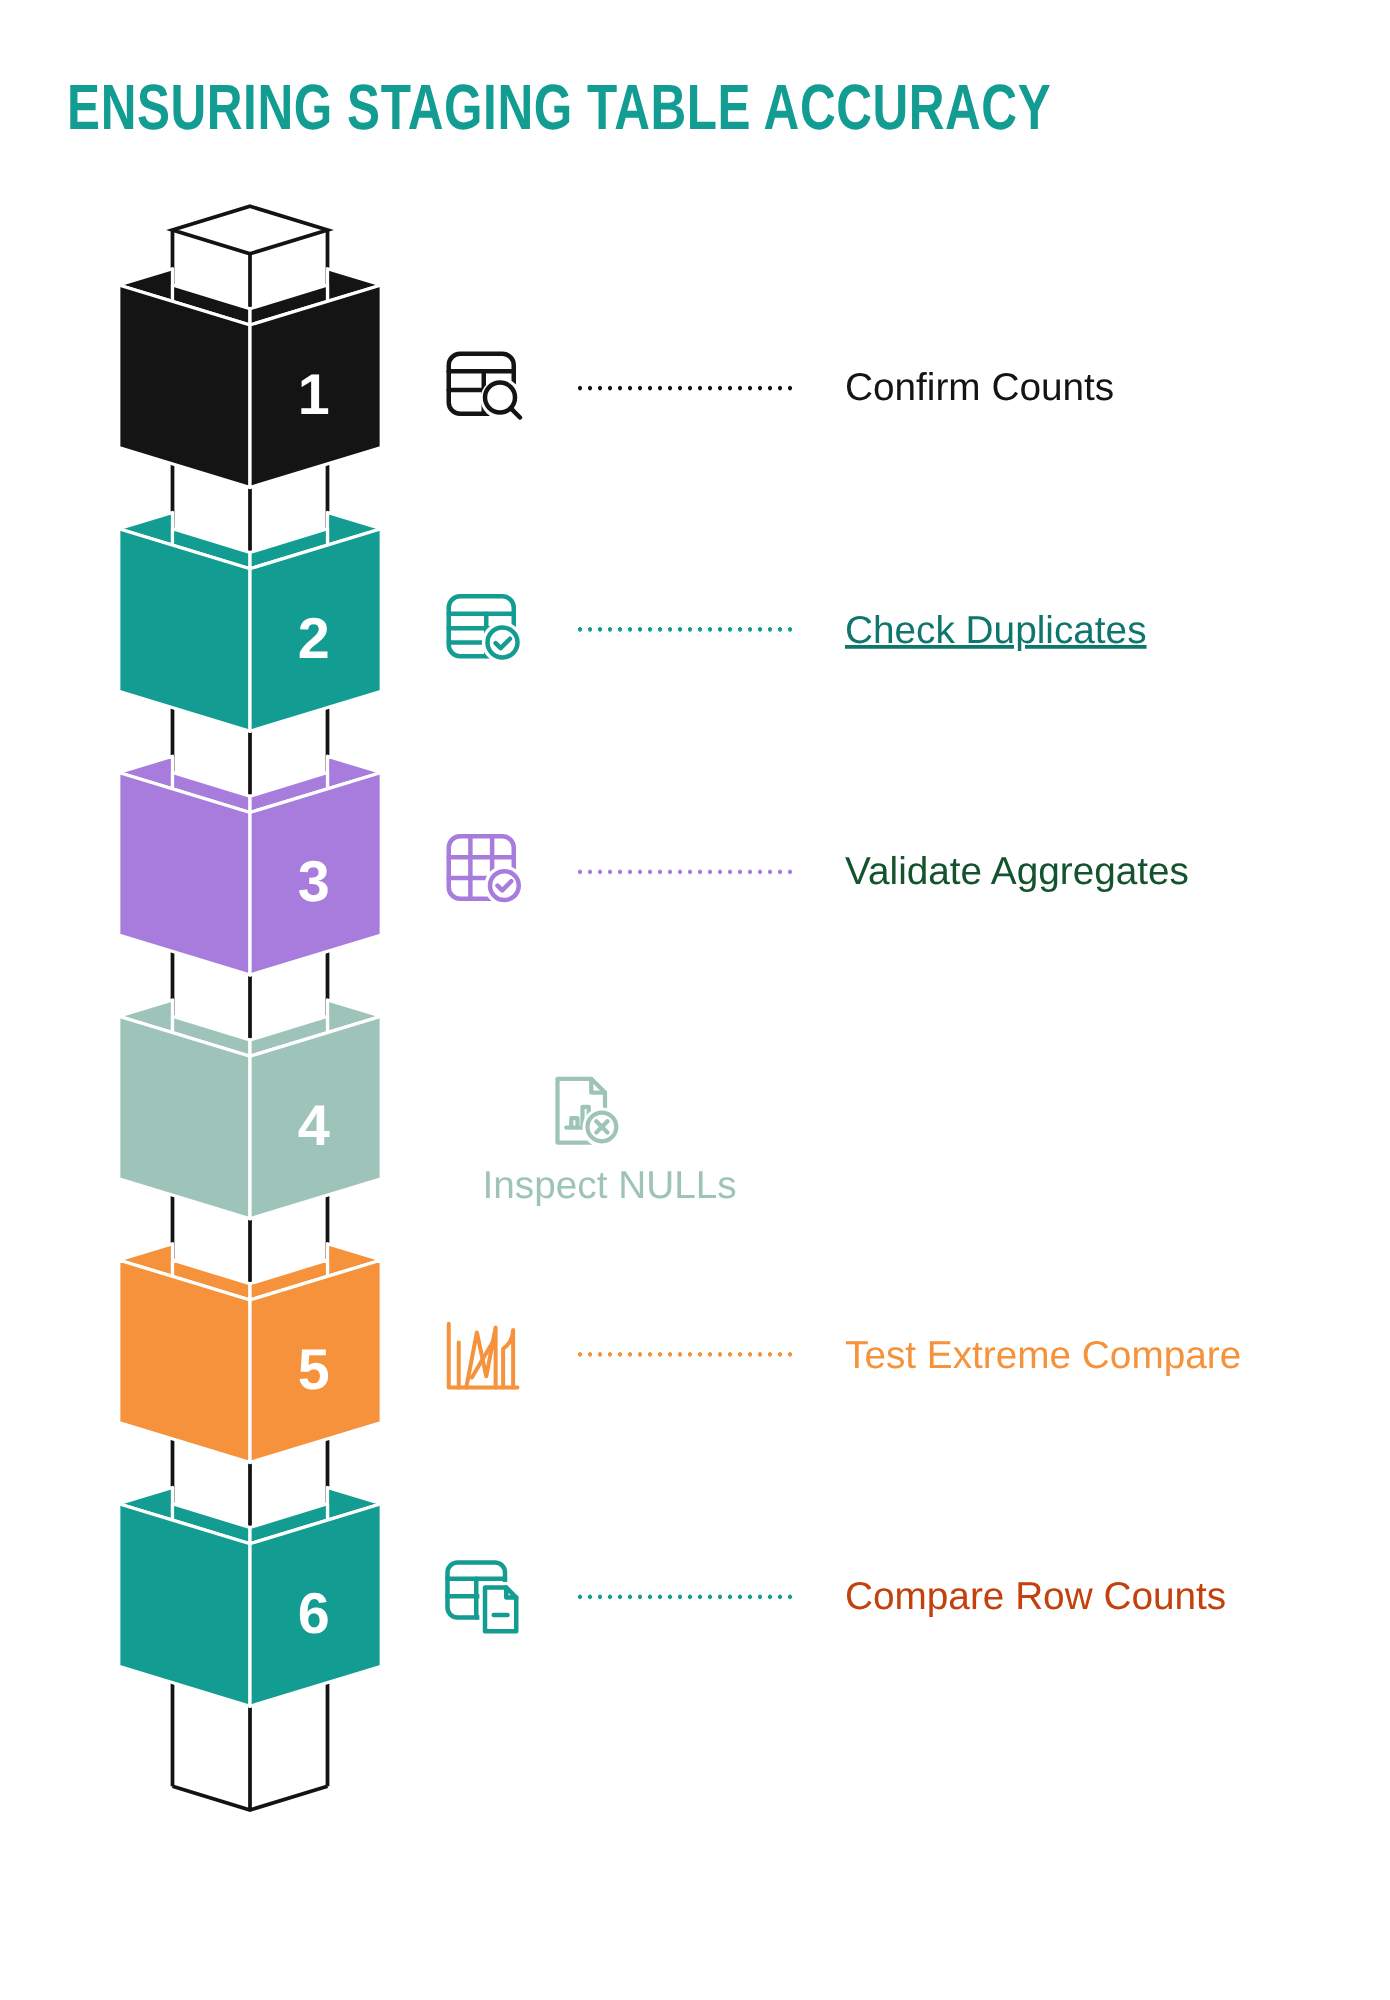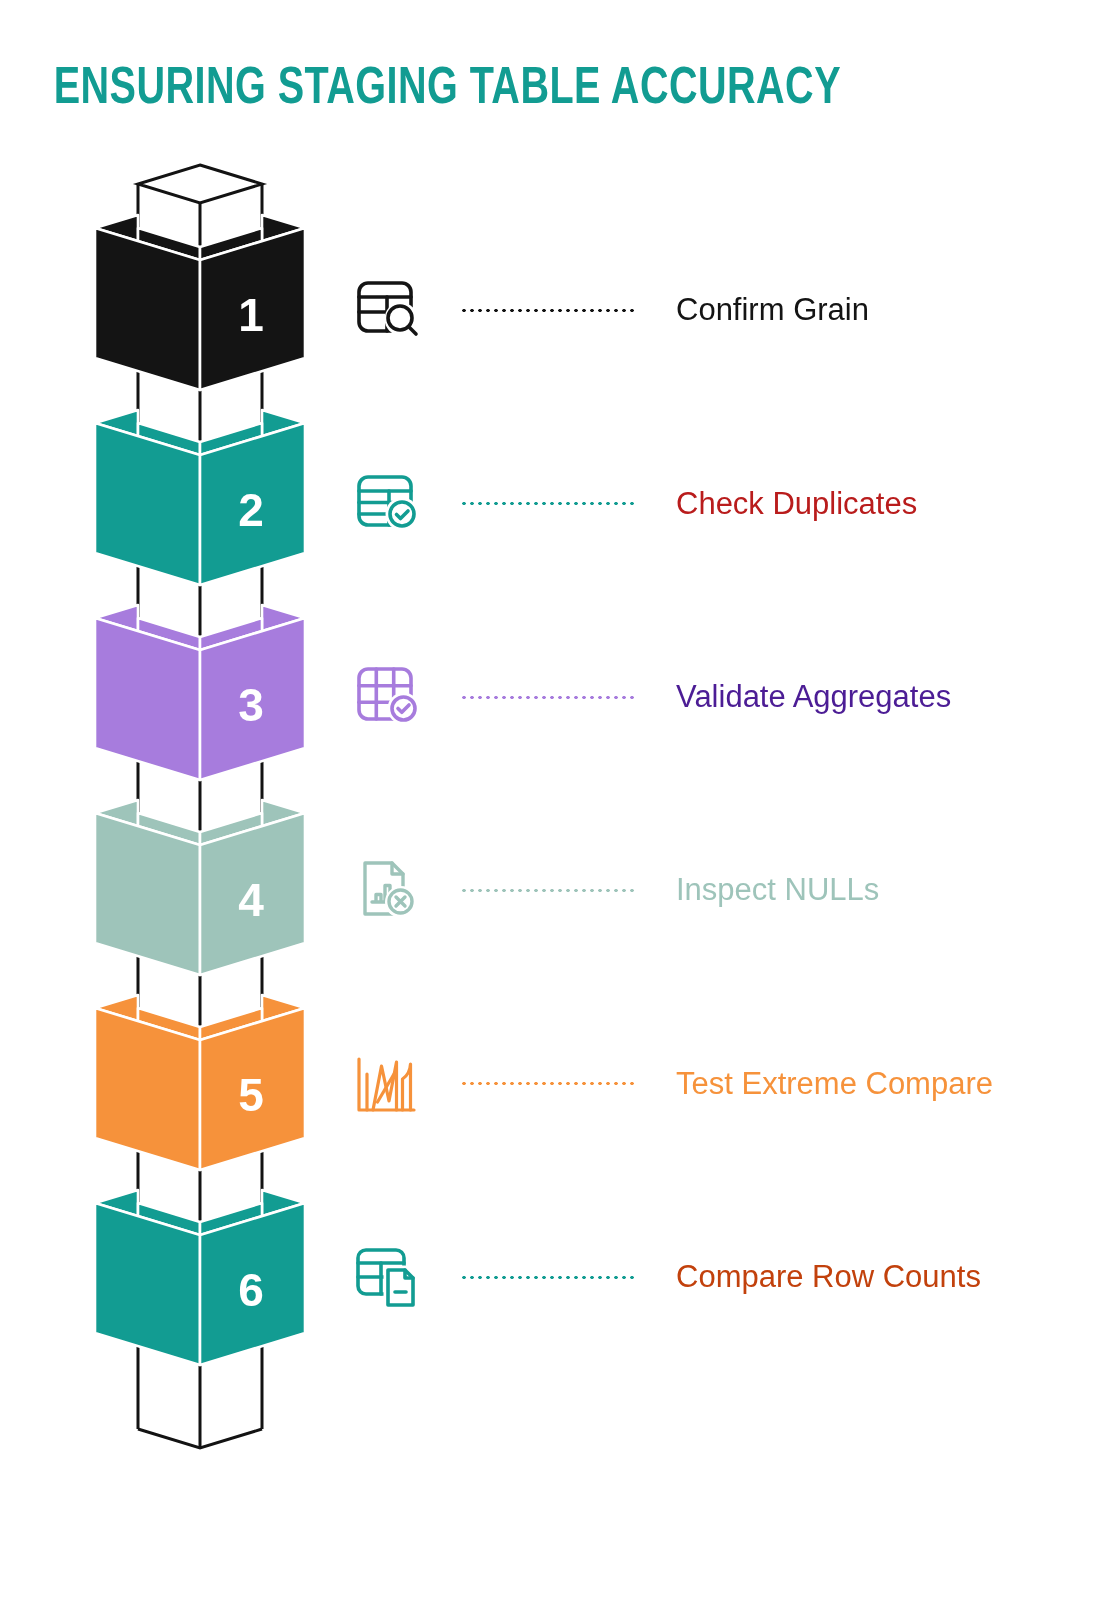"Confirm Grain" span.label { text: Grain -> Counts }
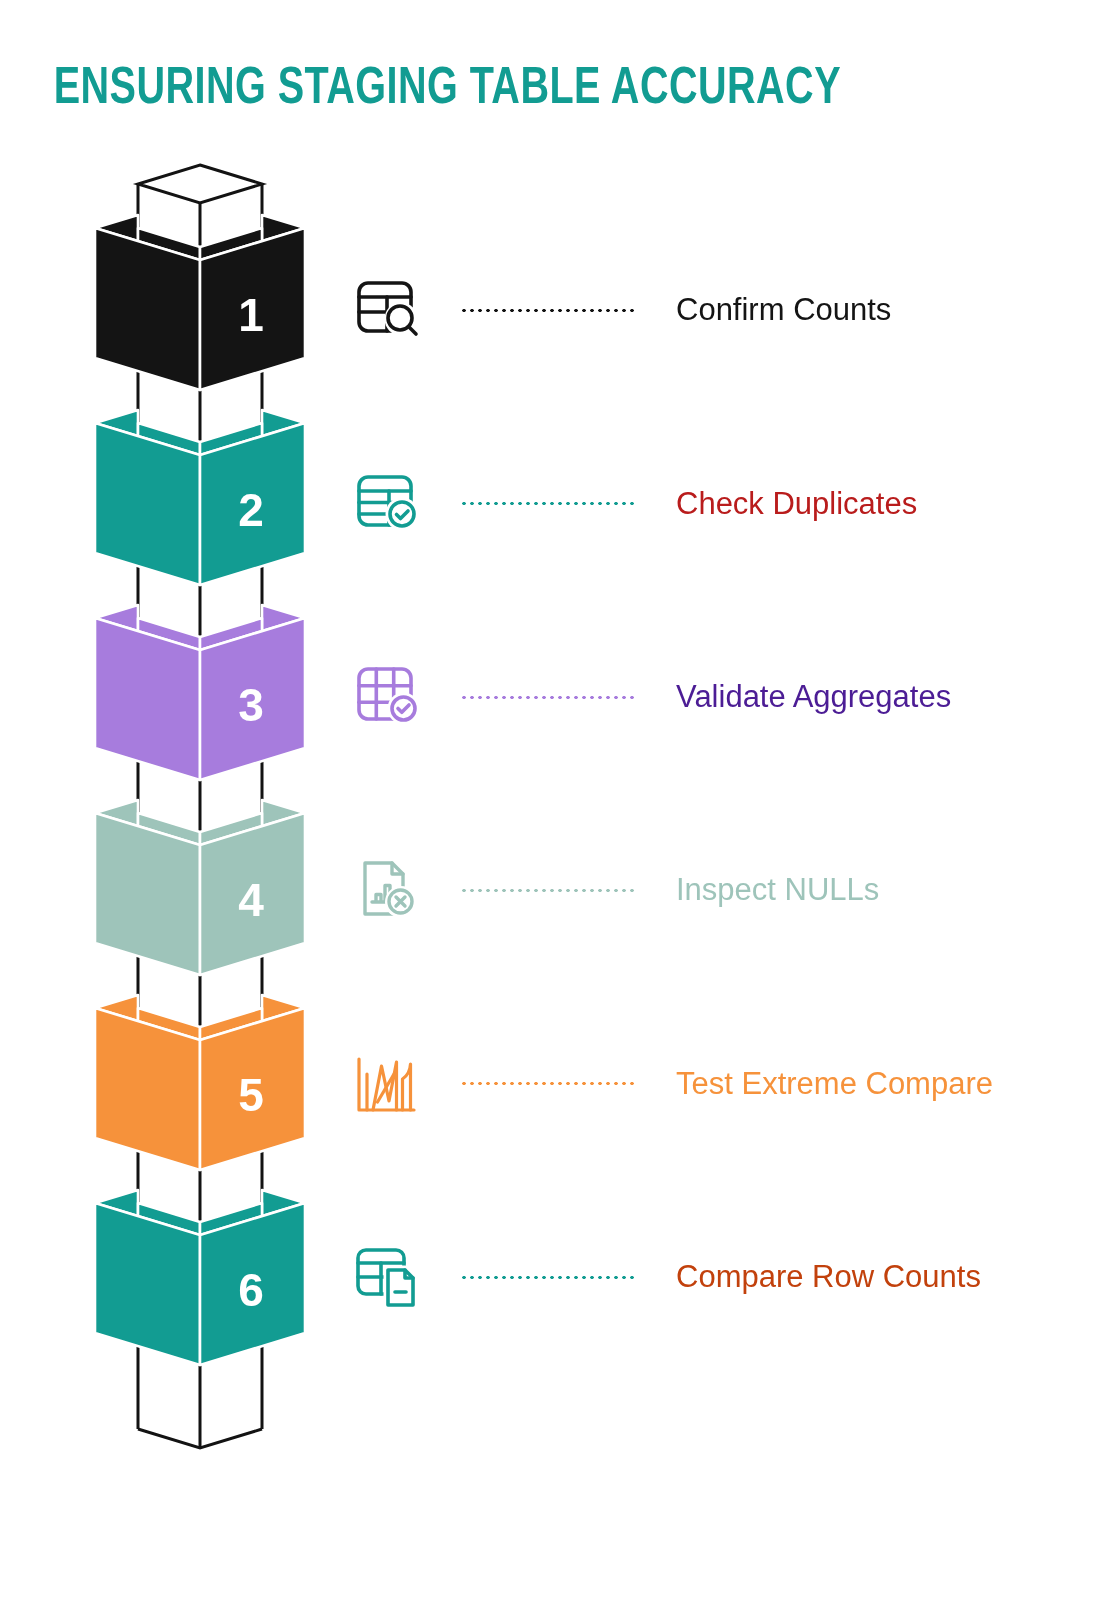"Check Duplicates" span.label { color: #b91c1c -> #0f766e; text-decoration: none -> underline }
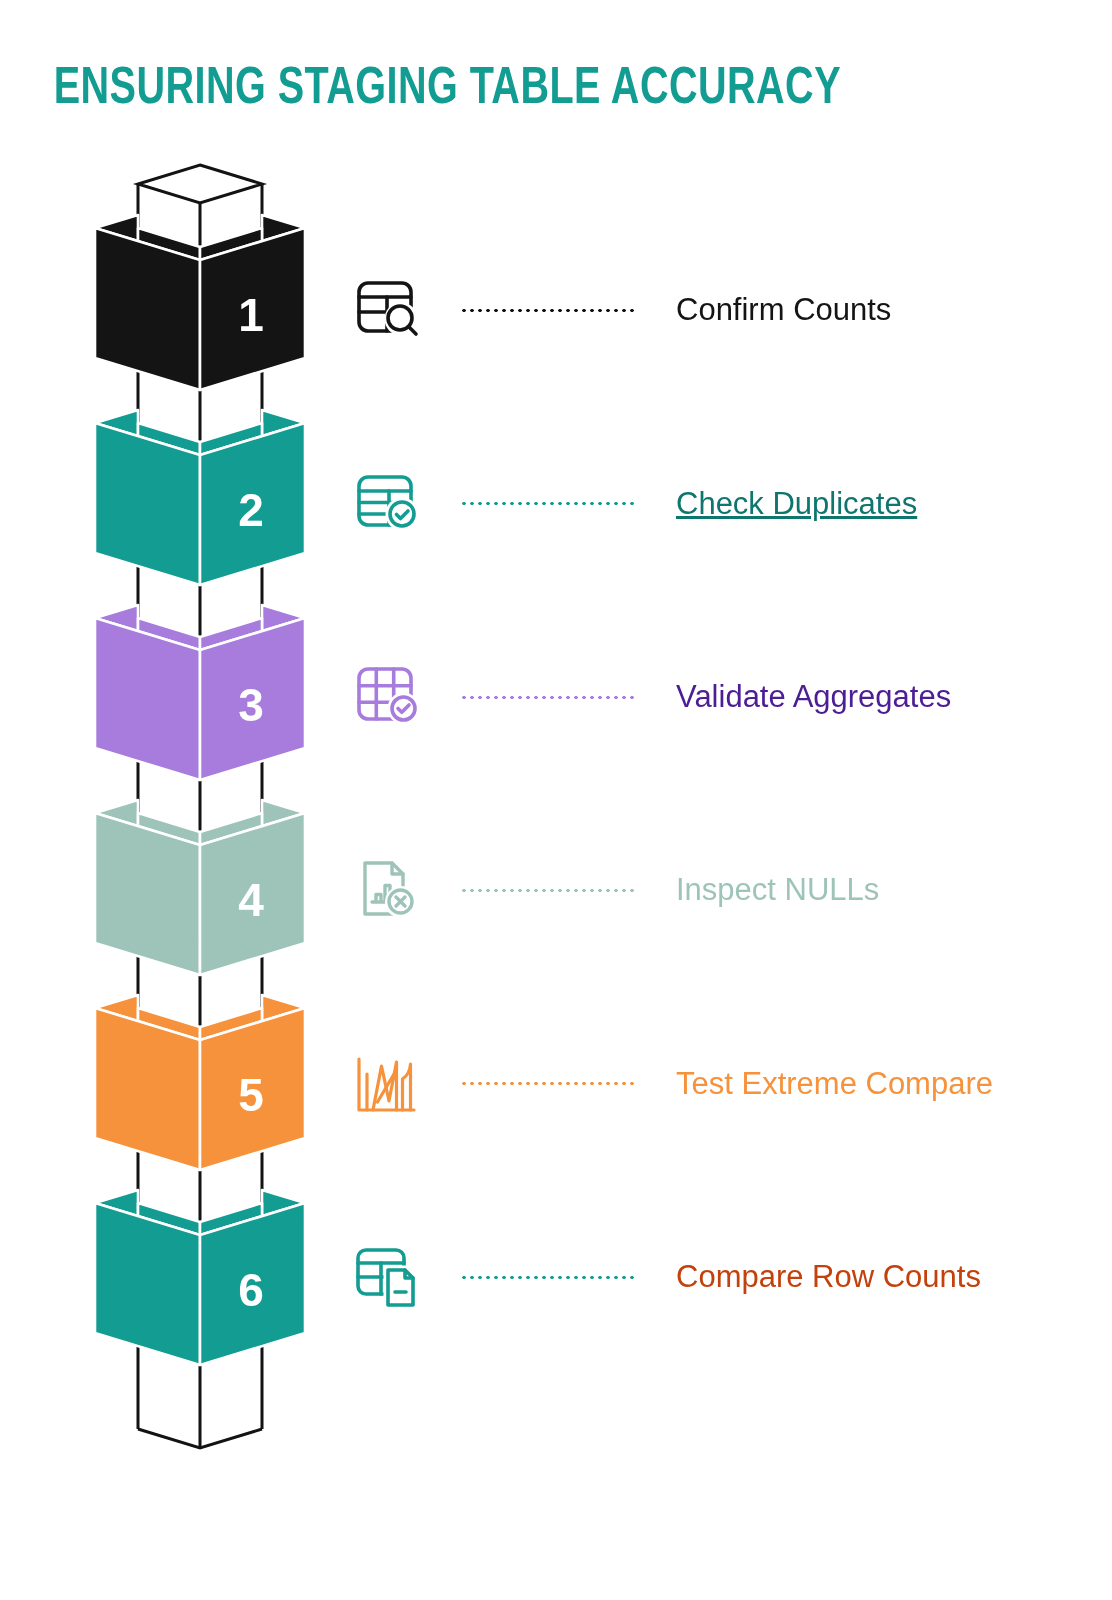"Validate Aggregates" span.label { color: #4c1d95 -> #14532d }
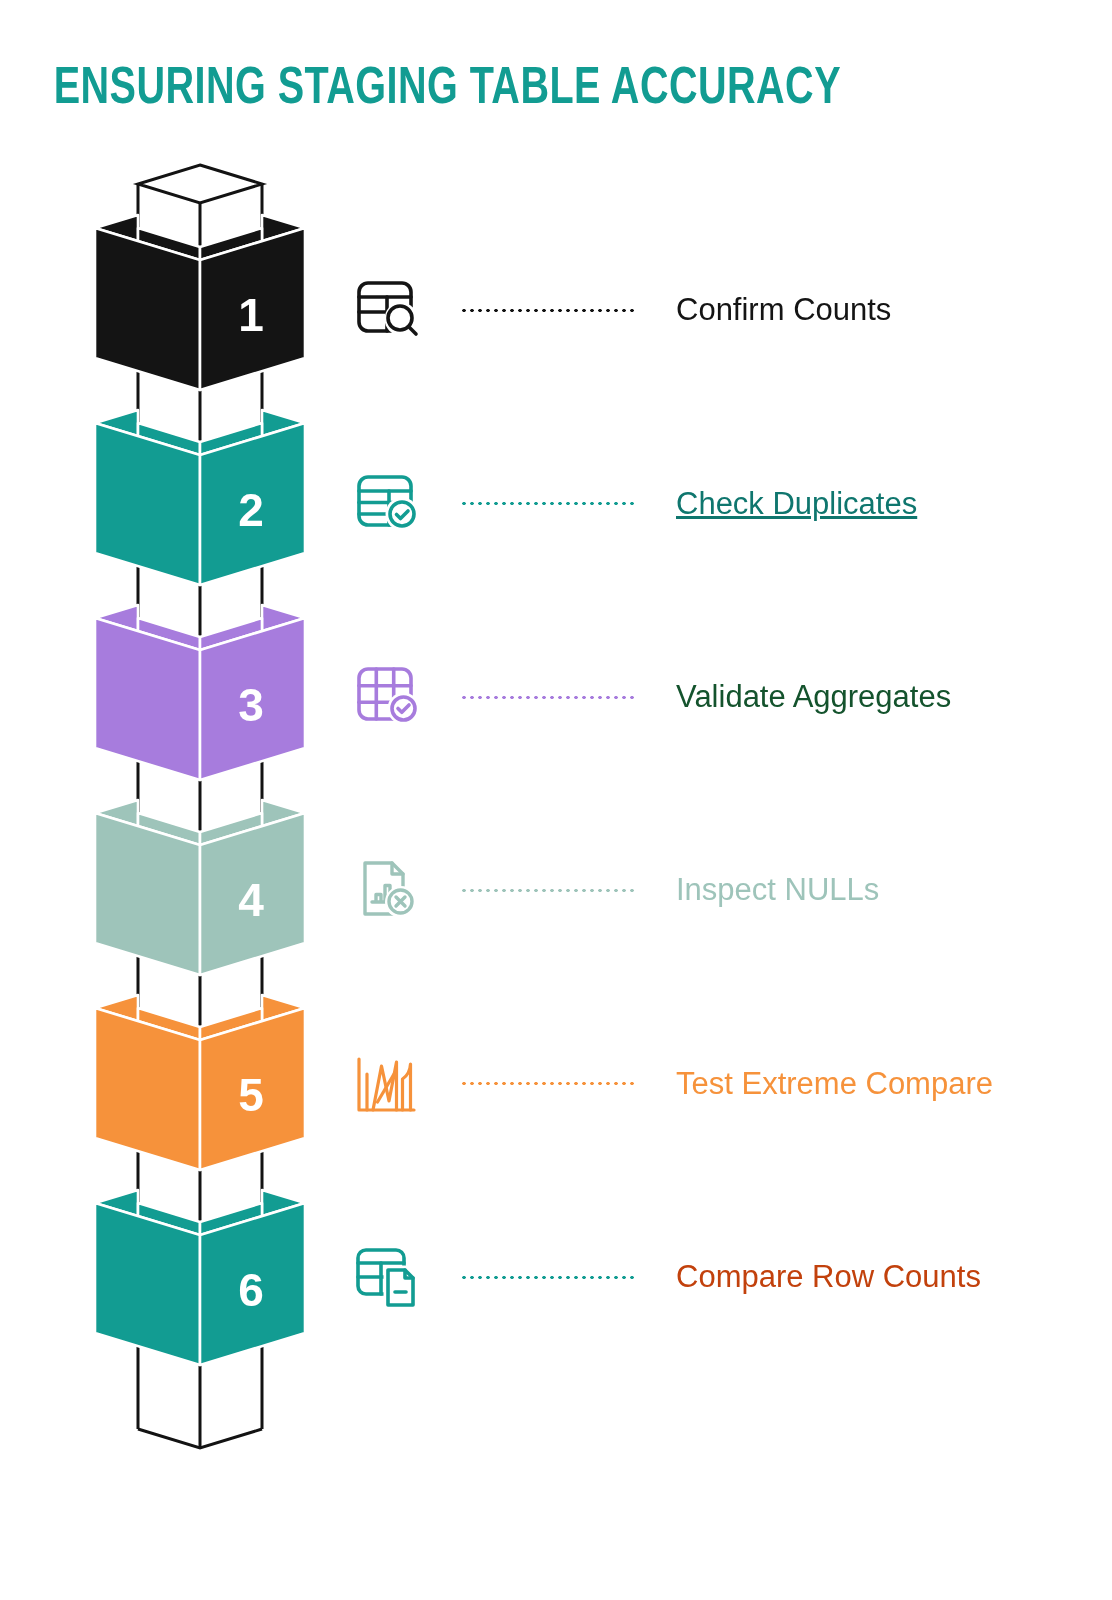"Inspect NULLs" div.row { flex-direction: none -> column }
